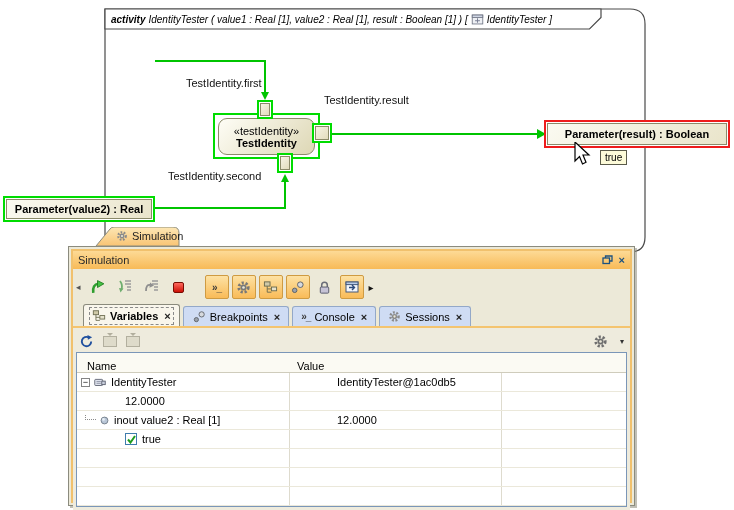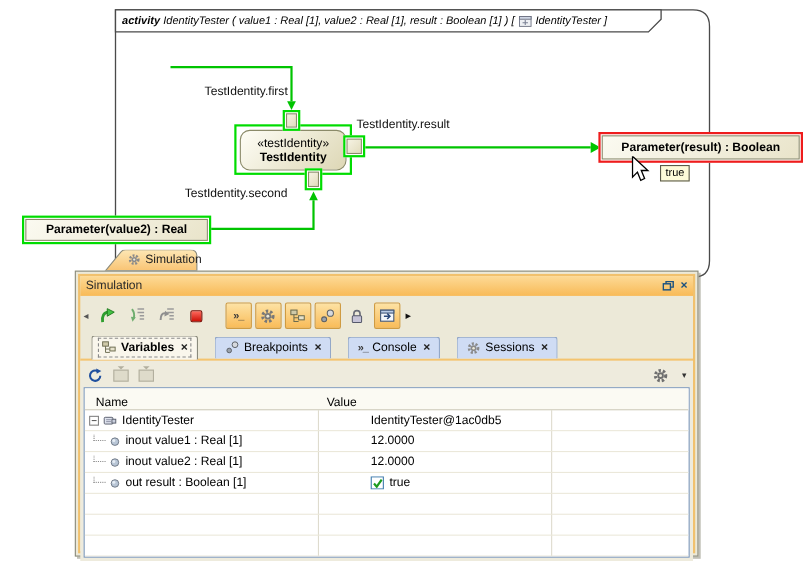"TestIdentity.result" div.edge-label { top: 107px -> 94px }
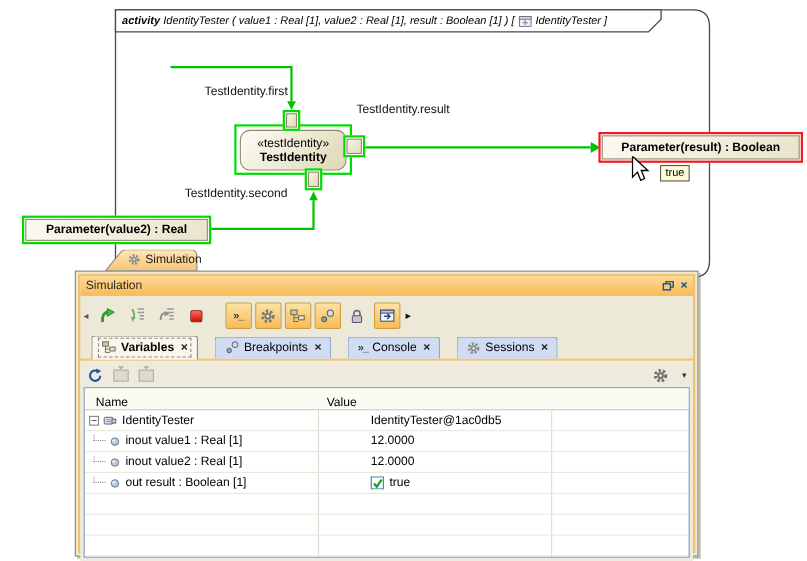"Parameter(value2) : Real" div.hl-box { left: 20px -> 3px; width: 172px -> 152px }
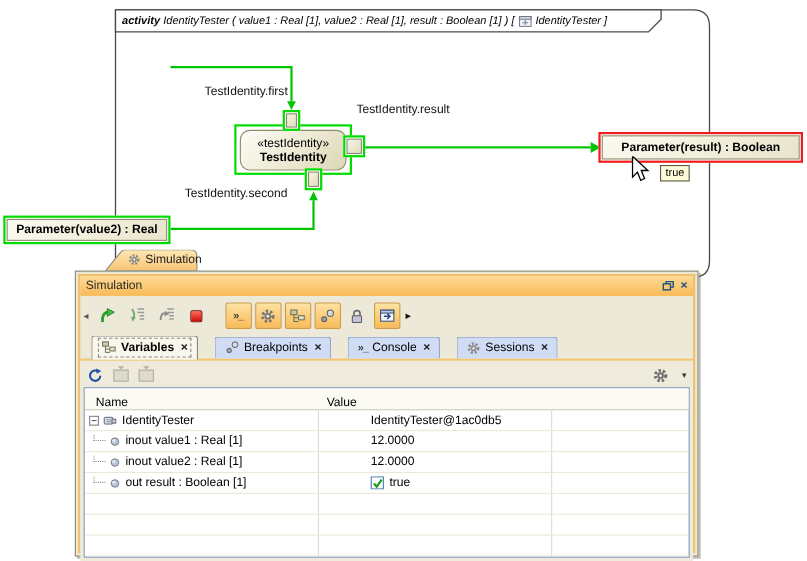"Variables" .tabrow { align-items: center -> flex-end; gap: 15px -> 3px }
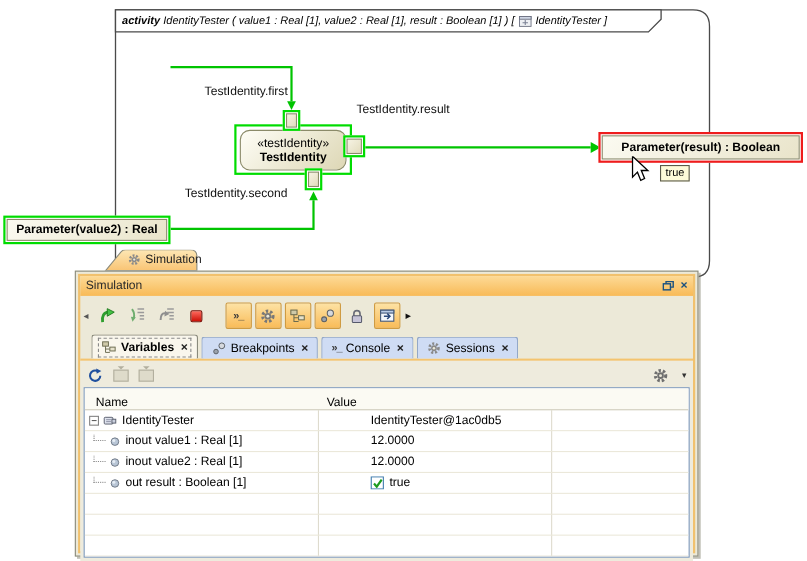"inout value1 : Real [1]" div.c1 { html: <div> <span></span> <span> <svg> <use></use> </svg> </span> <span>inout value1 : Real [1]</span> </div> -> none }
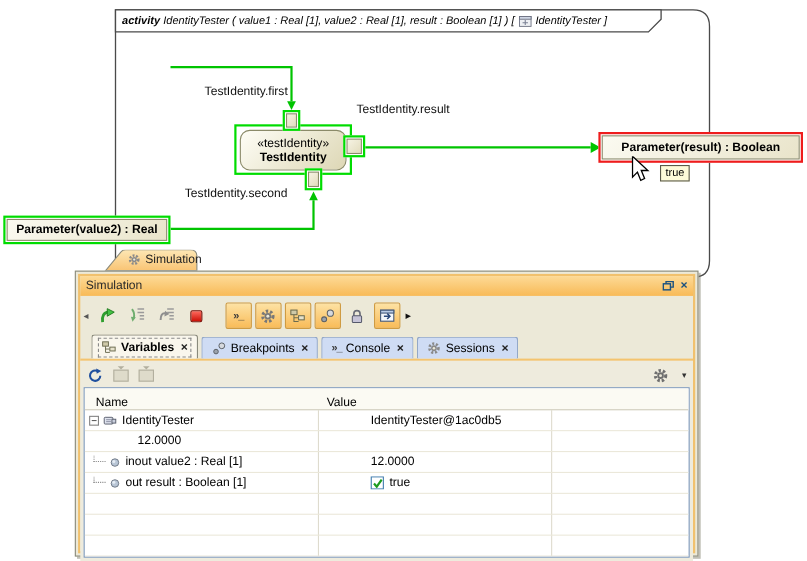"out result : Boolean [1]" div.c1 { html: <div> <span></span> <span> <svg> <use></use> </svg> </span> <span>out result : Boolean [1]</span> </div> -> none }
